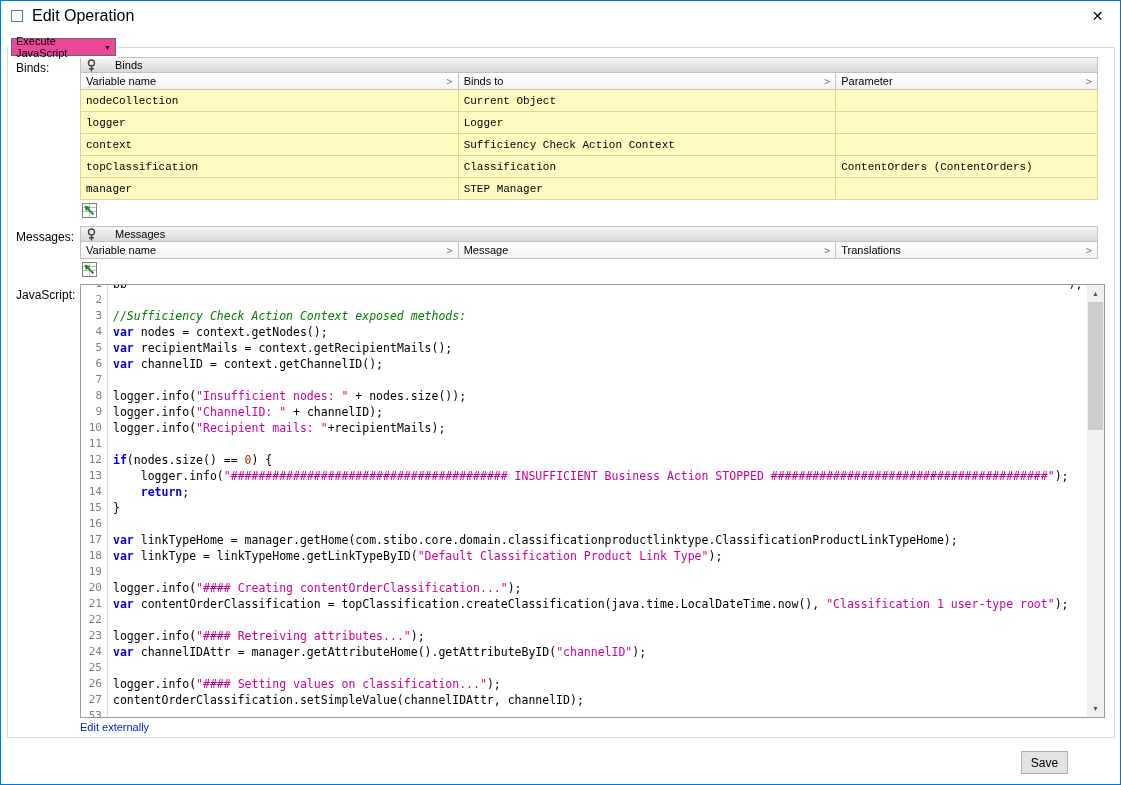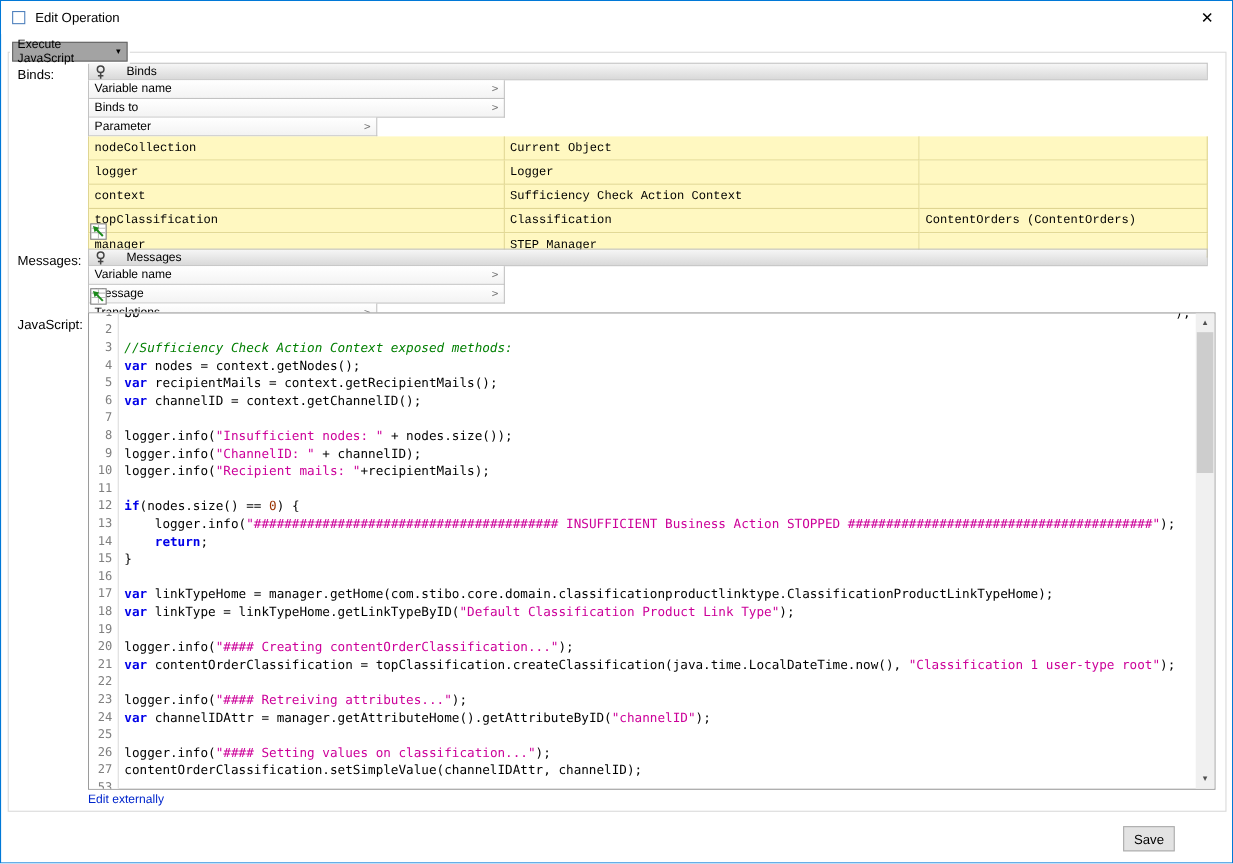"Edit Operation" .title-text { font-size: 12px -> 16px }
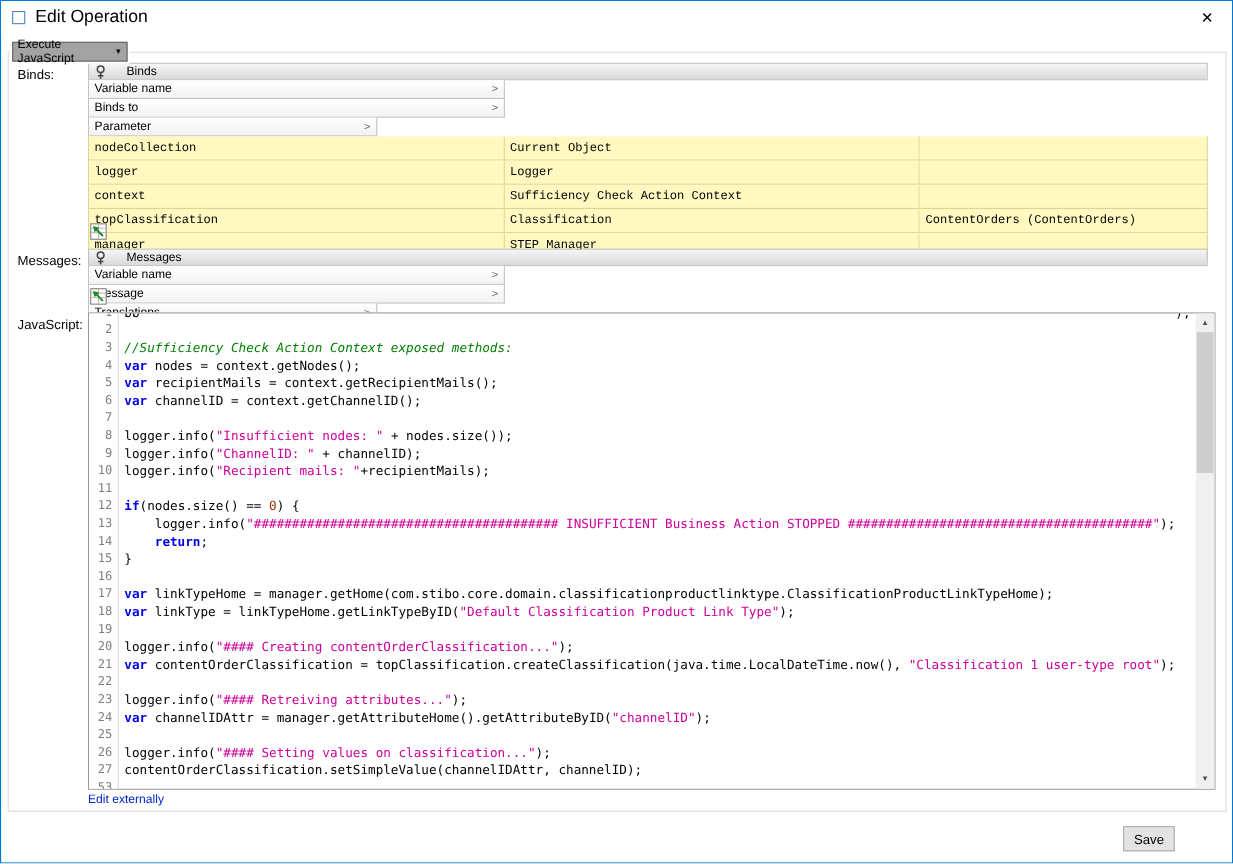"Execute JavaScript" .combo { background: #a3a3a3 -> #ec4899 }
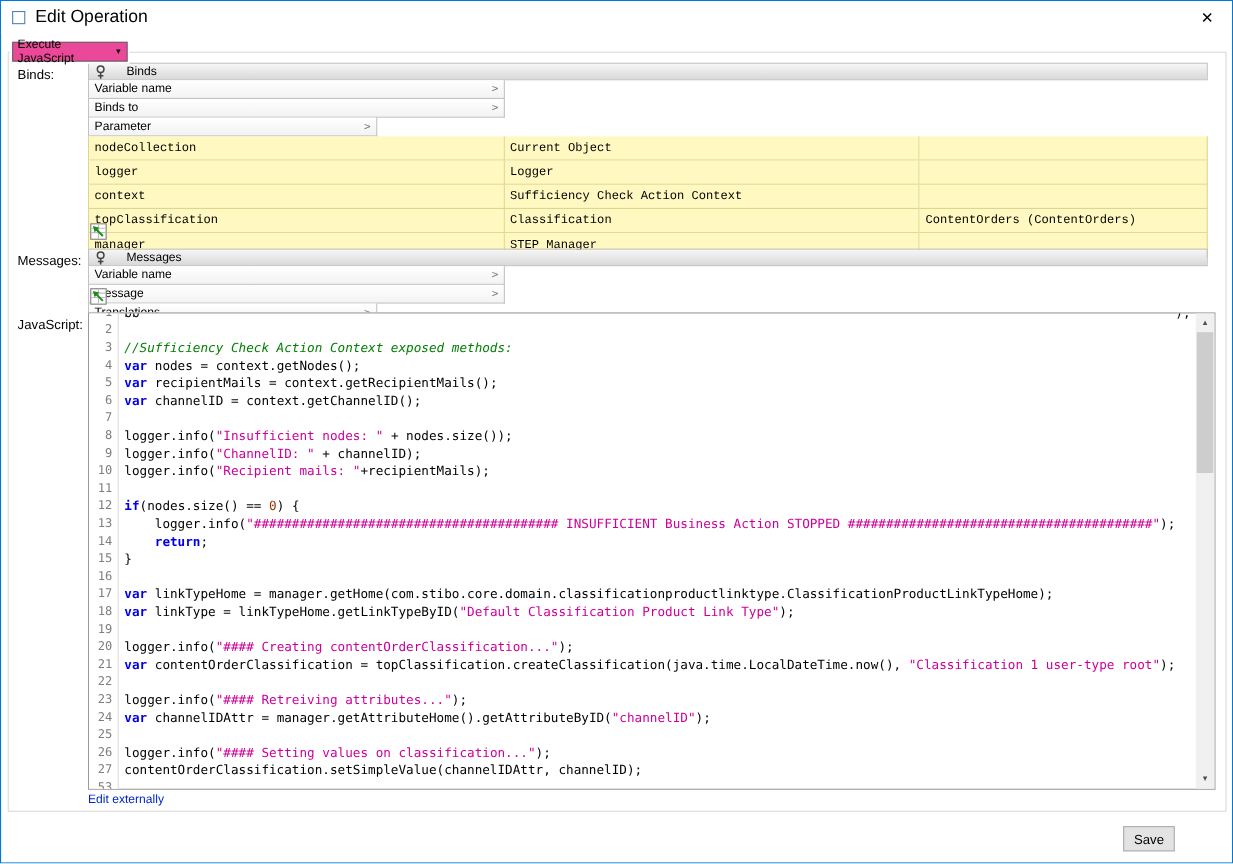"Variable name" .tbl-head { flex-direction: column -> none }
